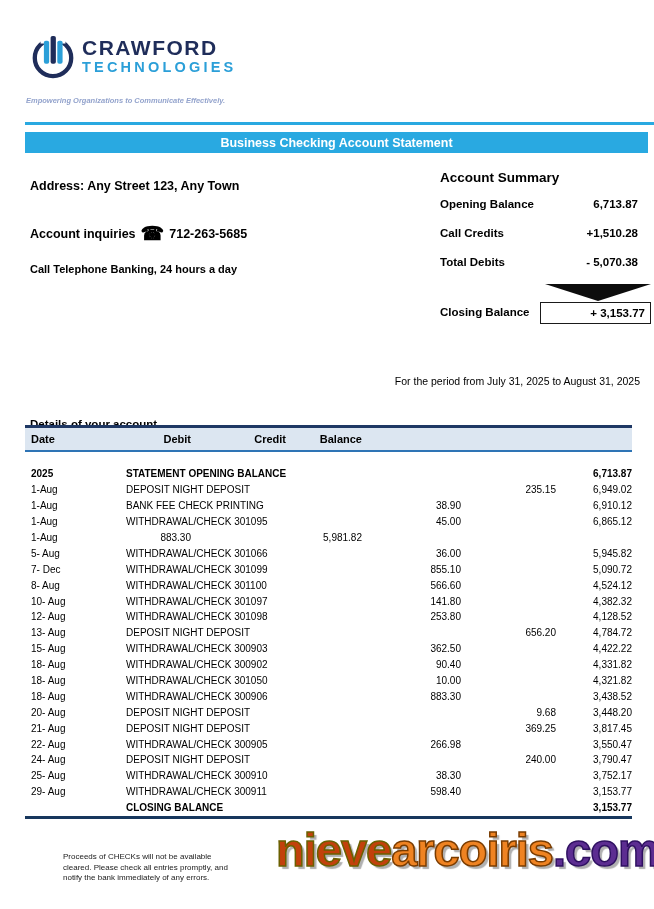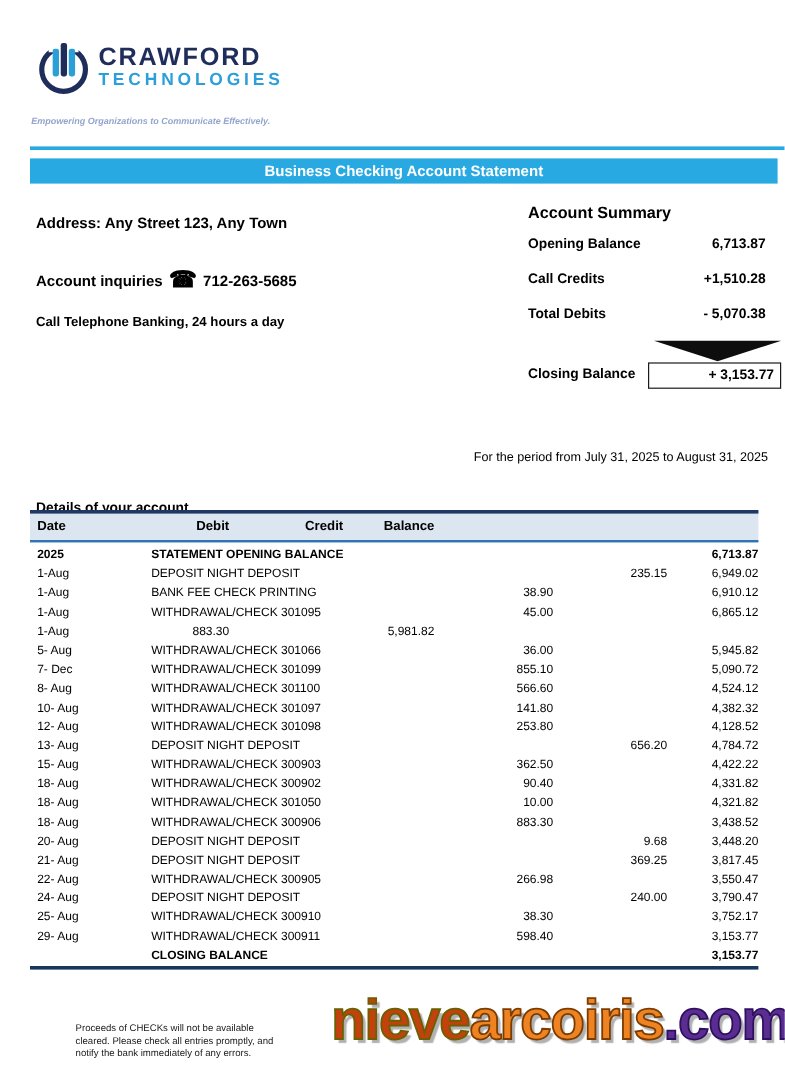"2025" .tbody { padding-top: 3px -> 14px }
